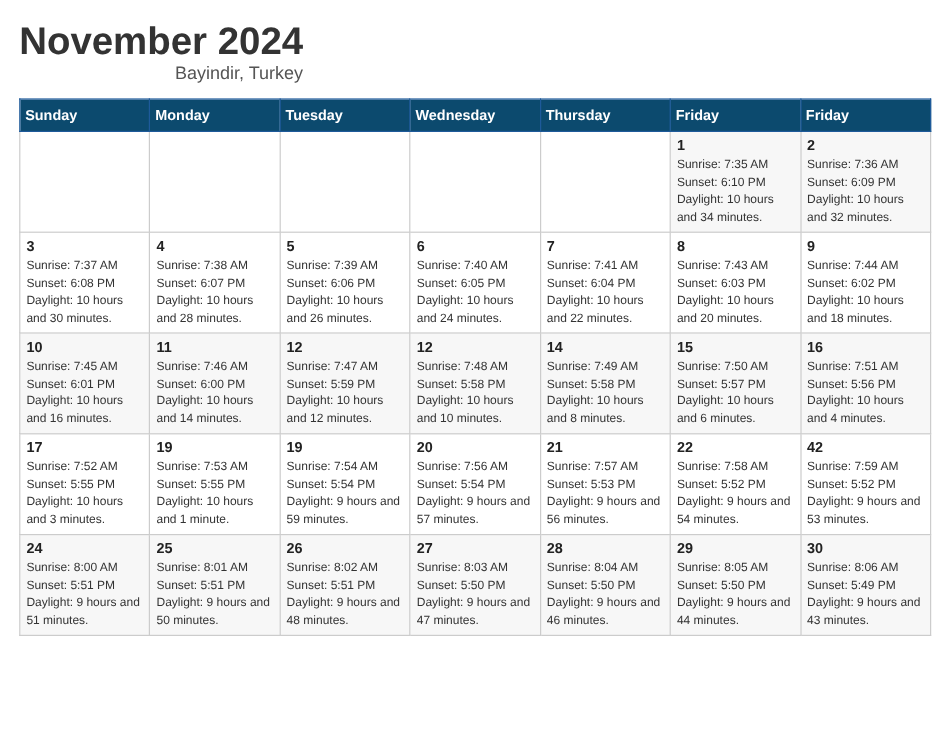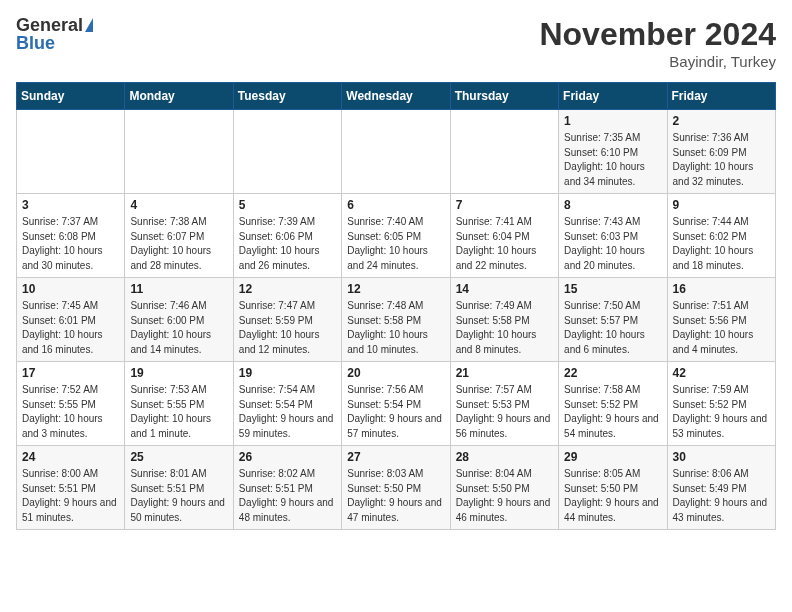"General" div.logo { html: <div> <div> <span>General</span> <span></span> </div> <span>Blue</span> </div> -> none }
